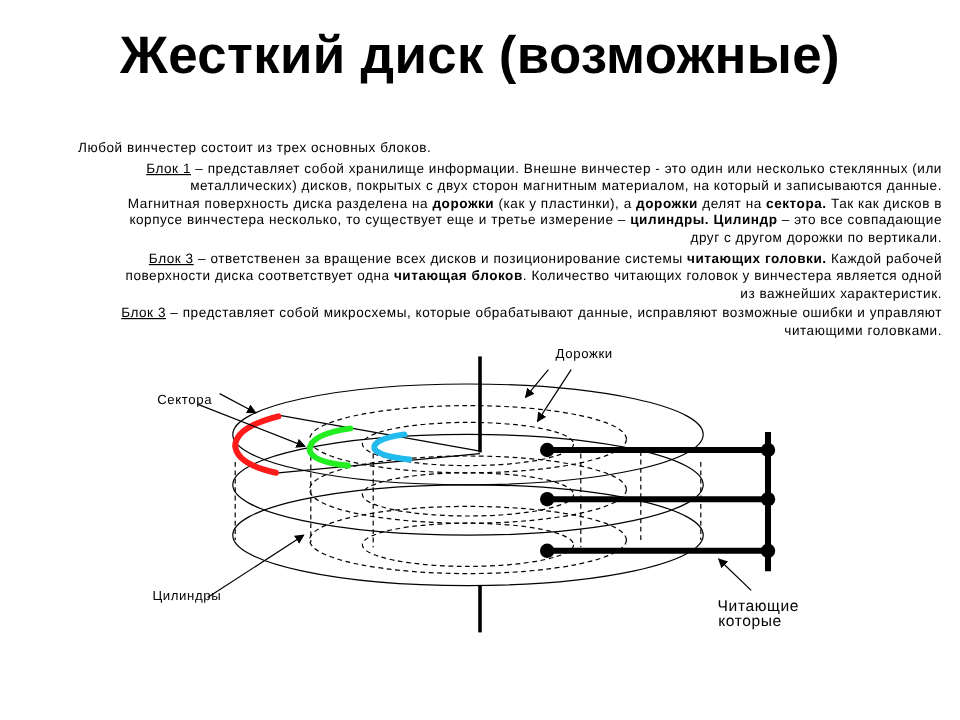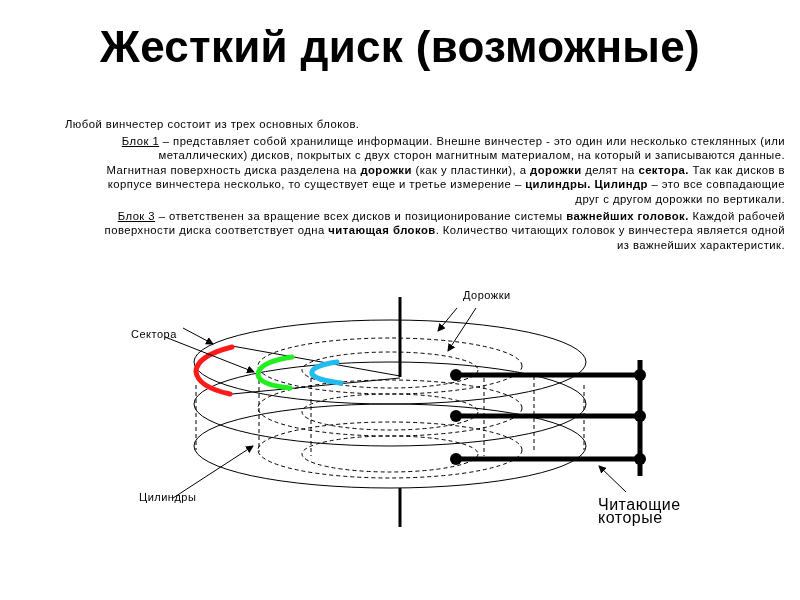"важнейших головок." b { text: важнейших головок -> читающих головки }
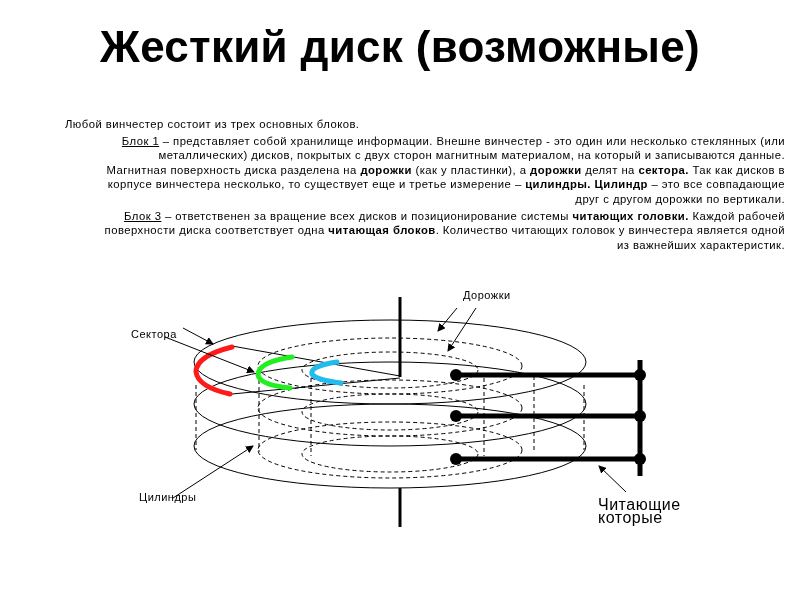"Блок 3 – представляет собой" p.para { html: none -> <p><span>Блок 3</span><span> – представляет собой микросхемы, которые обрабатывают данные, исправляют возможные ошибки и управляют читающими головками.</span></p> }
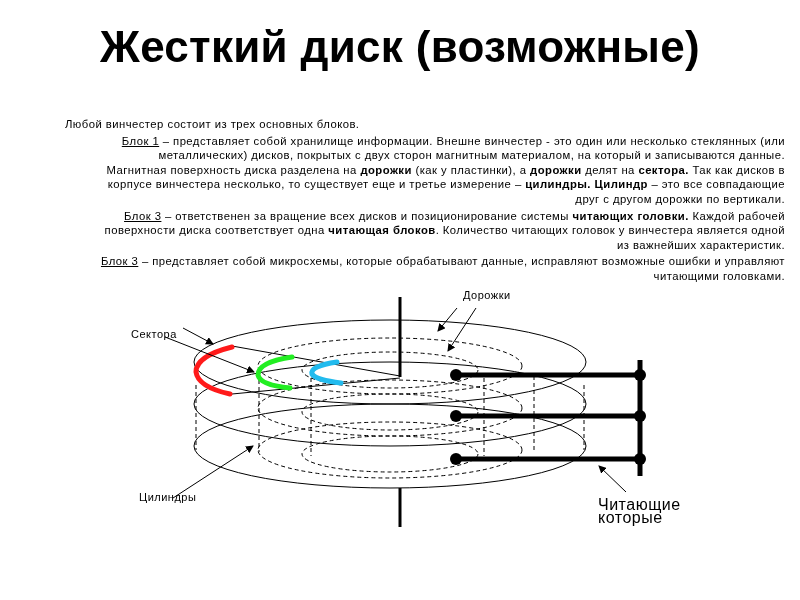"Цилиндры" div.lbl { left: 124px -> 112px }
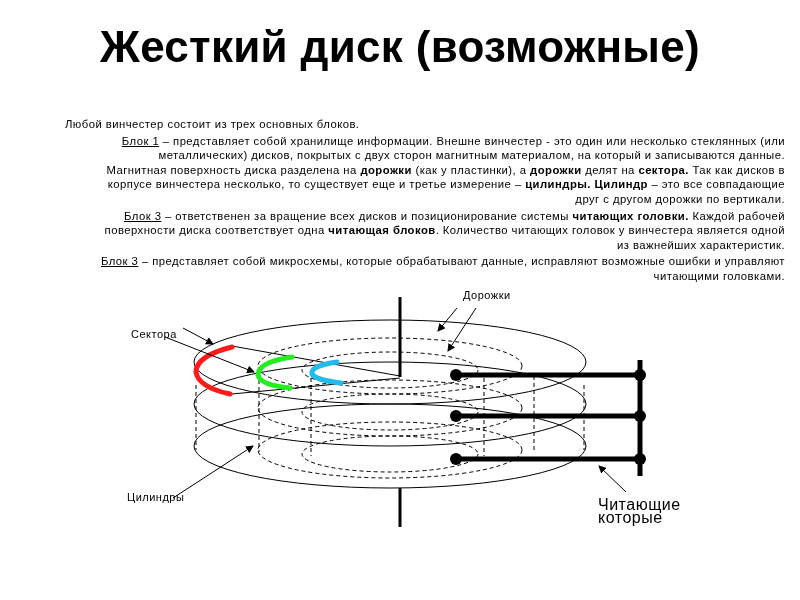"Читающие" div.lbl { font-size: 16px -> 13px }
